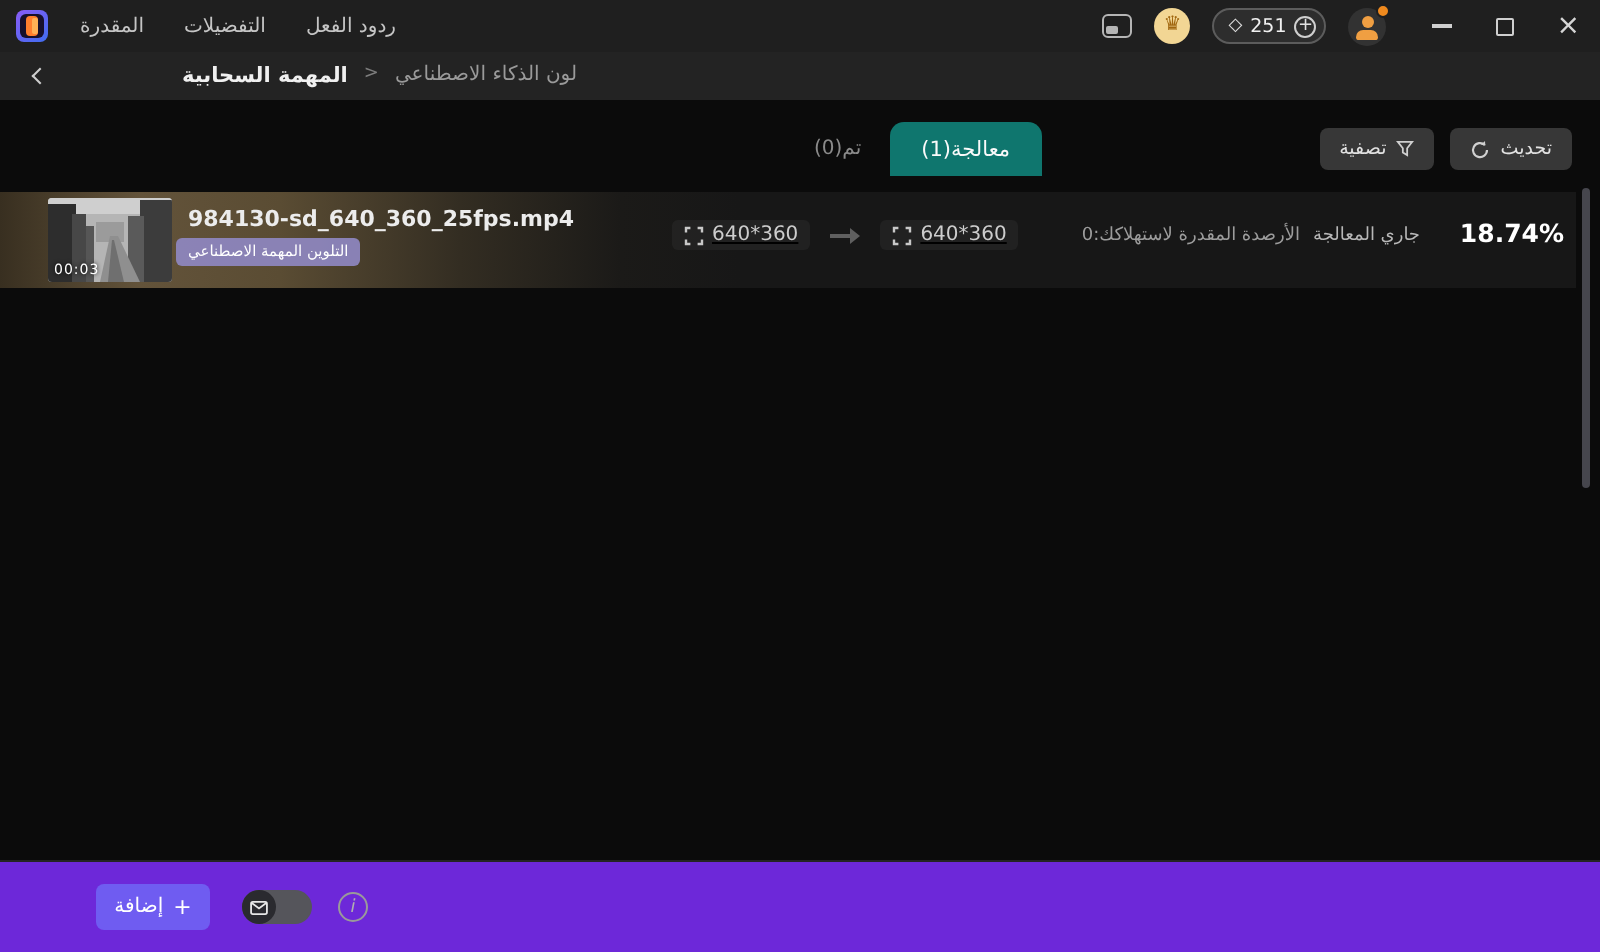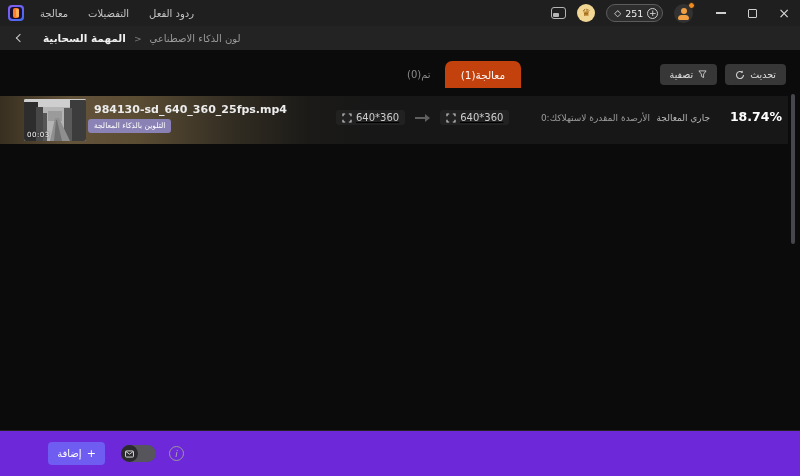"معالجة" span.menu-item { text: معالجة -> المقدرة }
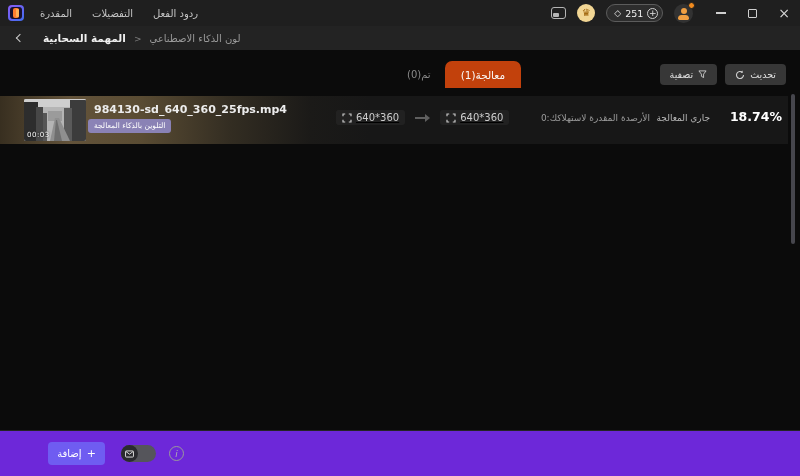"المهمة السحابية" .crumbs { align-items: flex-end -> flex-start; margin-left: none -> 48px }
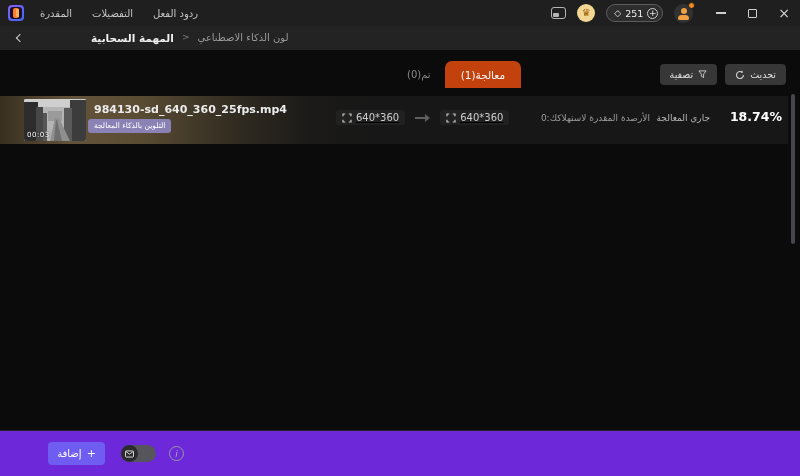"معالجة(1)" .tab-active { background: #c2410c -> #0f766e }
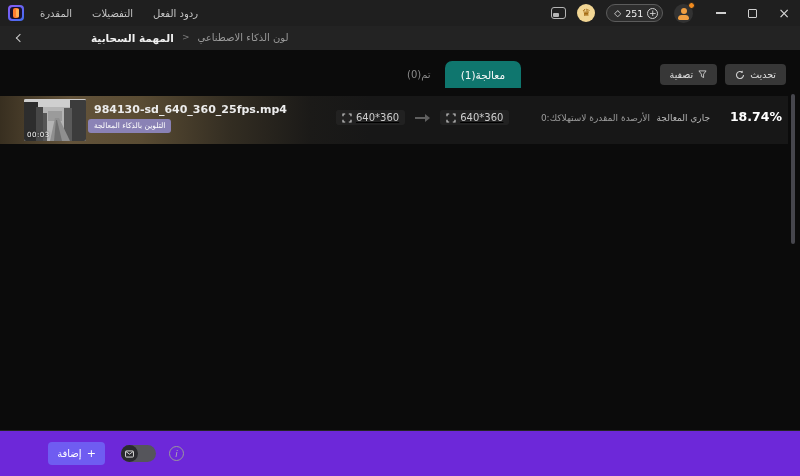"التلوين بالذكاء المعالجة" span.feature-badge { text: بالذكاء المعالجة -> المهمة الاصطناعي }
